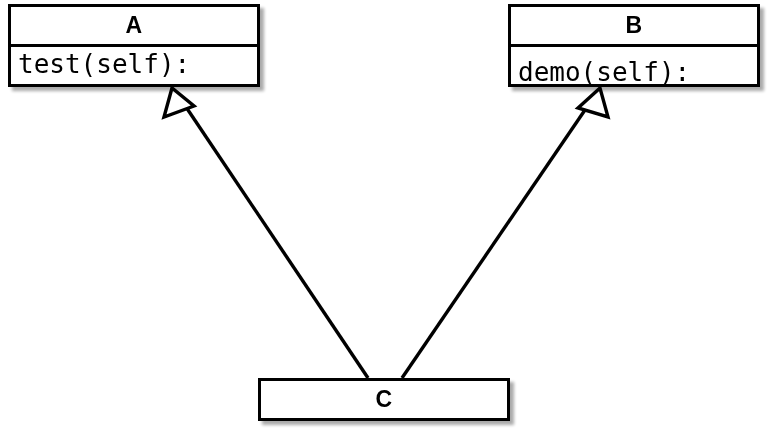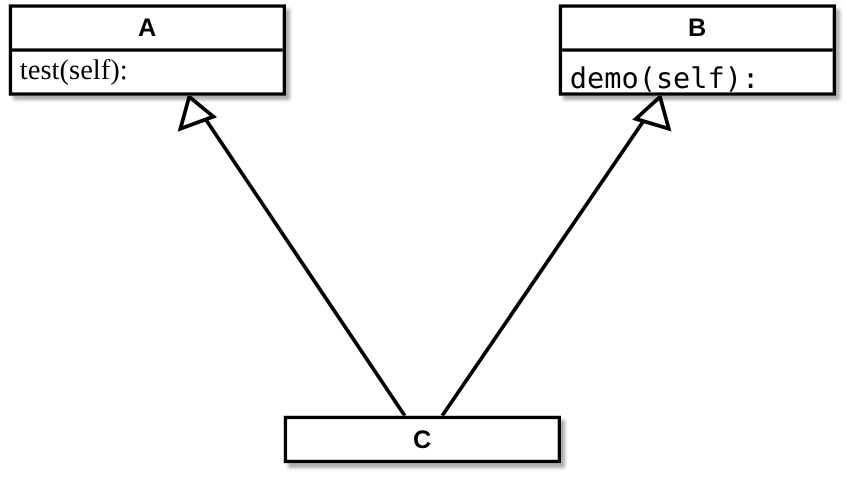"test(self):" #class-a .class-members-row { font-family: Liberation Serif, serif -> none }
